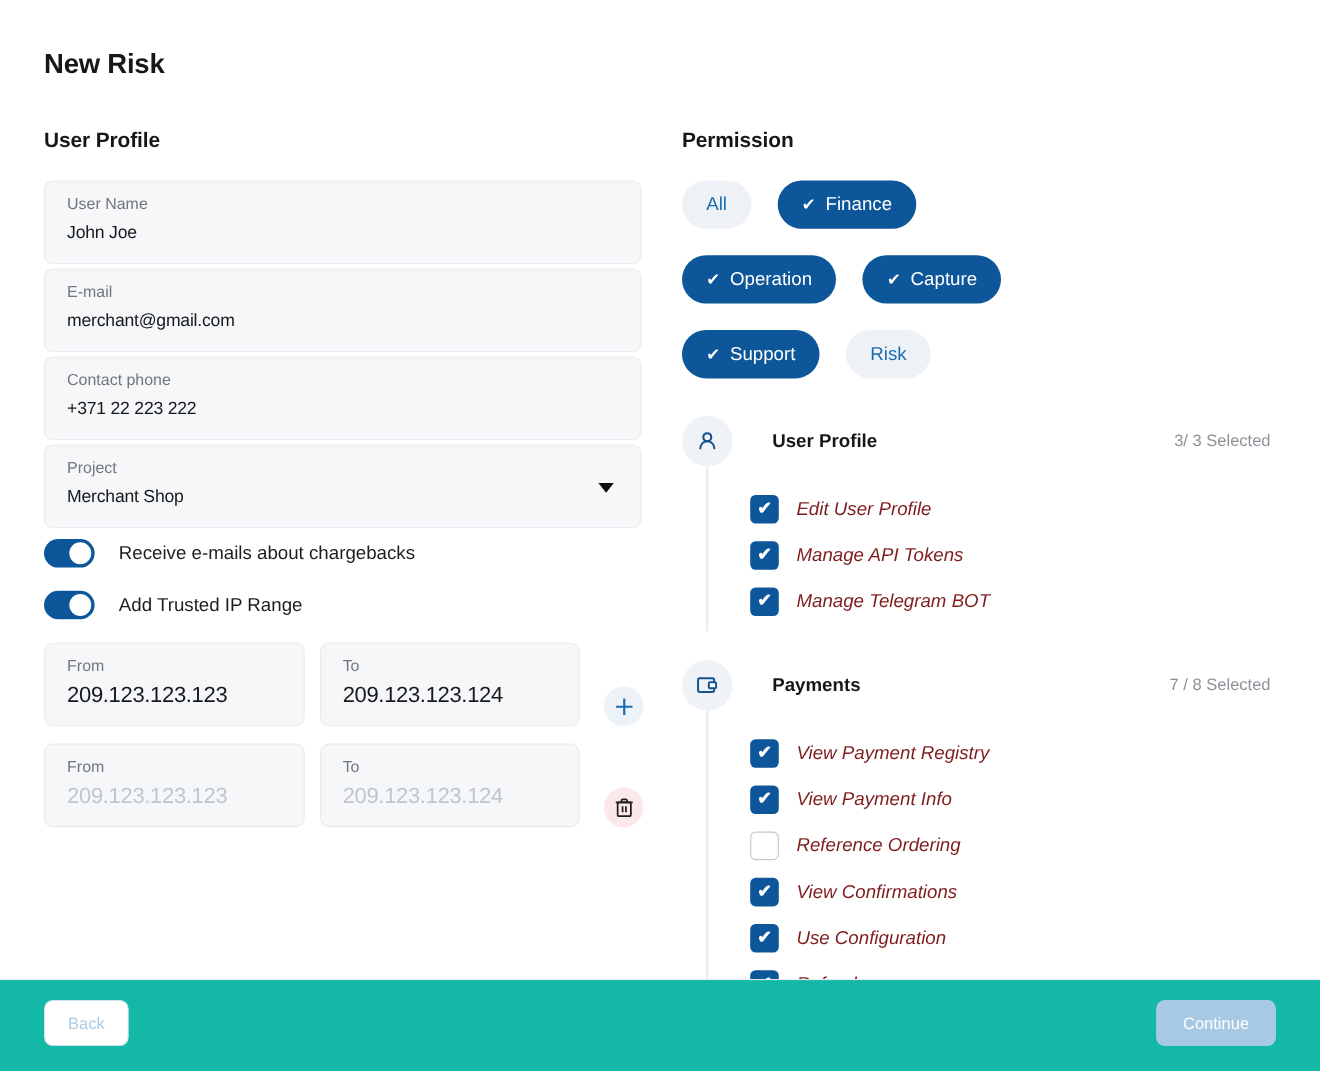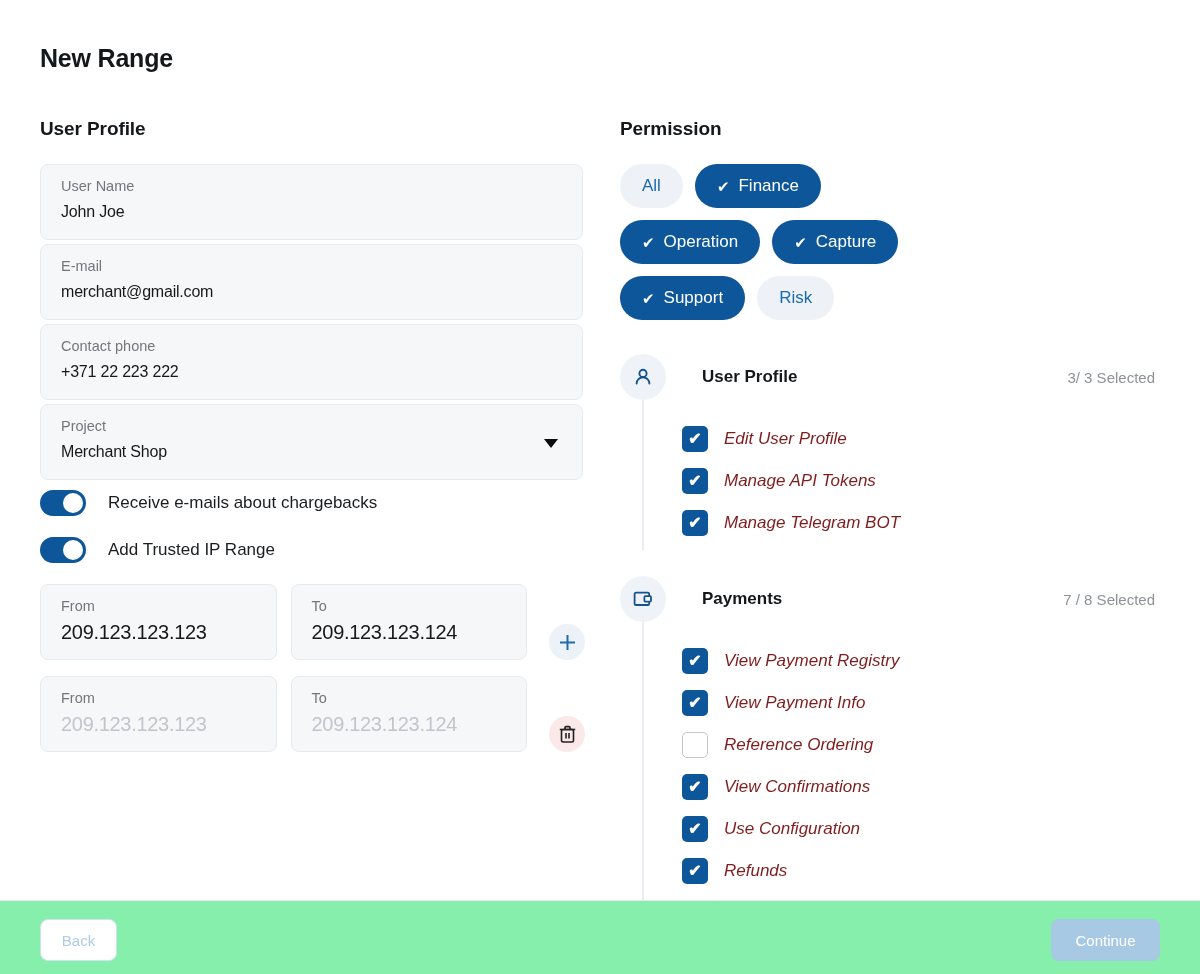"New Range" div.page-title { text: Range -> Risk }
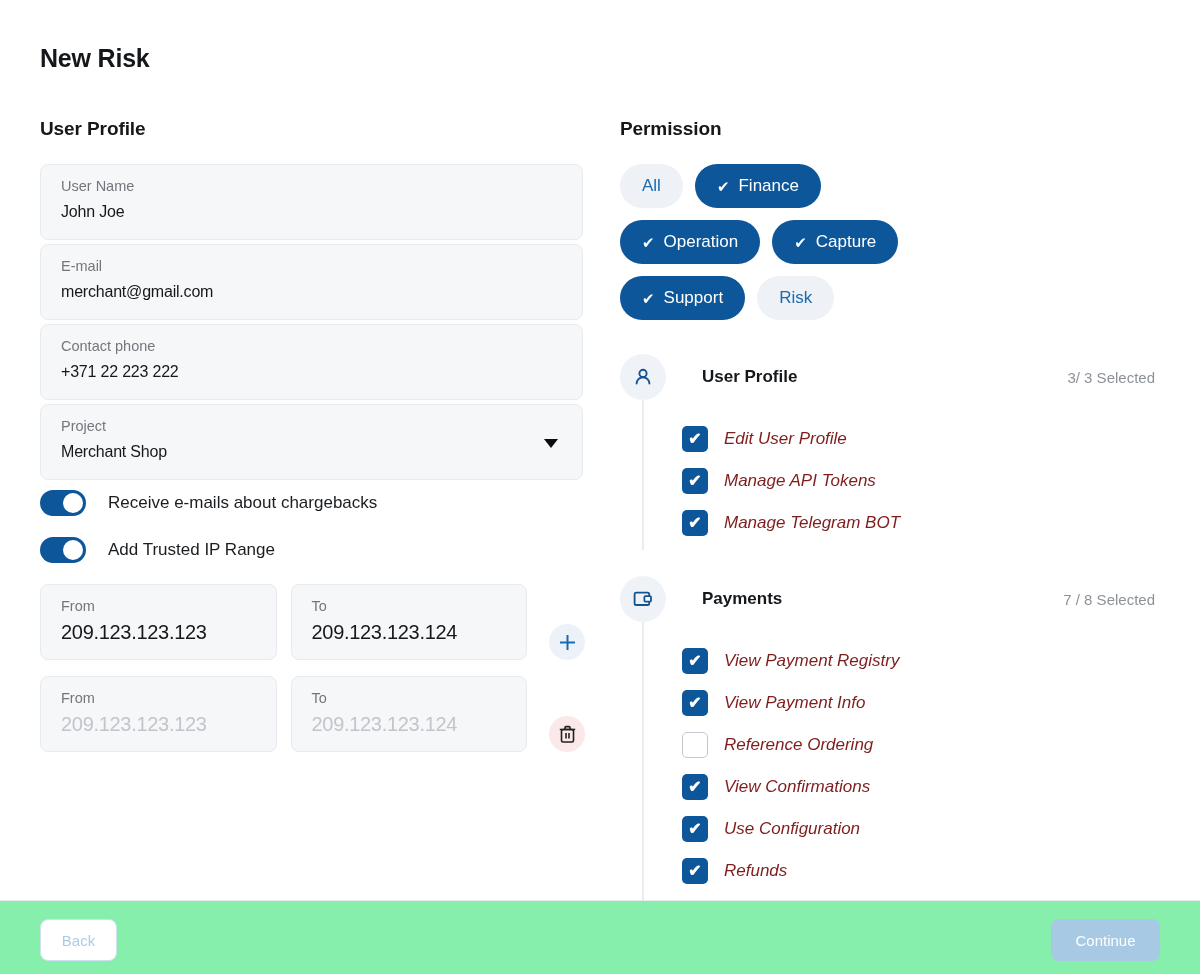"All" .chips { gap: none -> 12px }
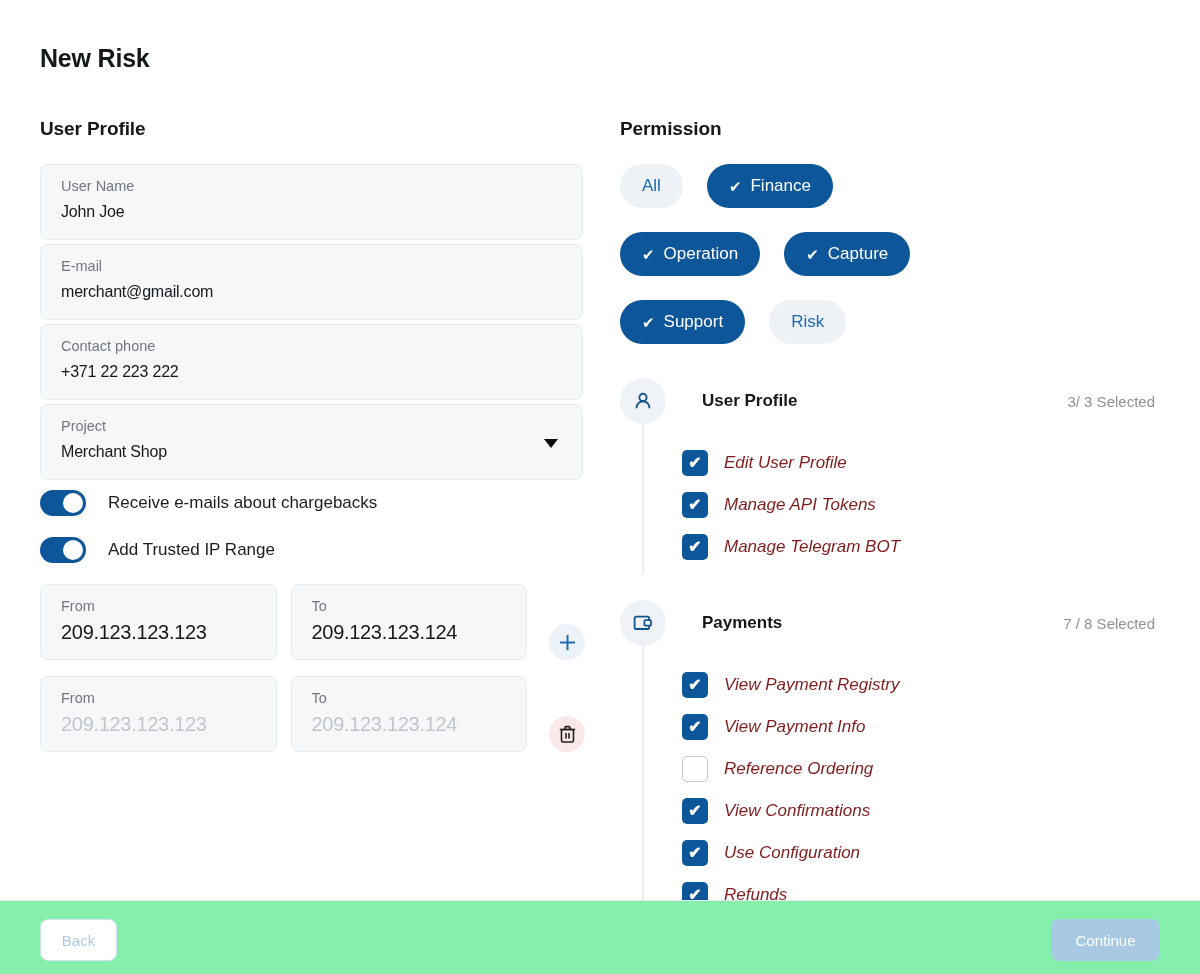"Back" .footer { background: #86efac -> #14b8a6; height: 74px -> 84px }
